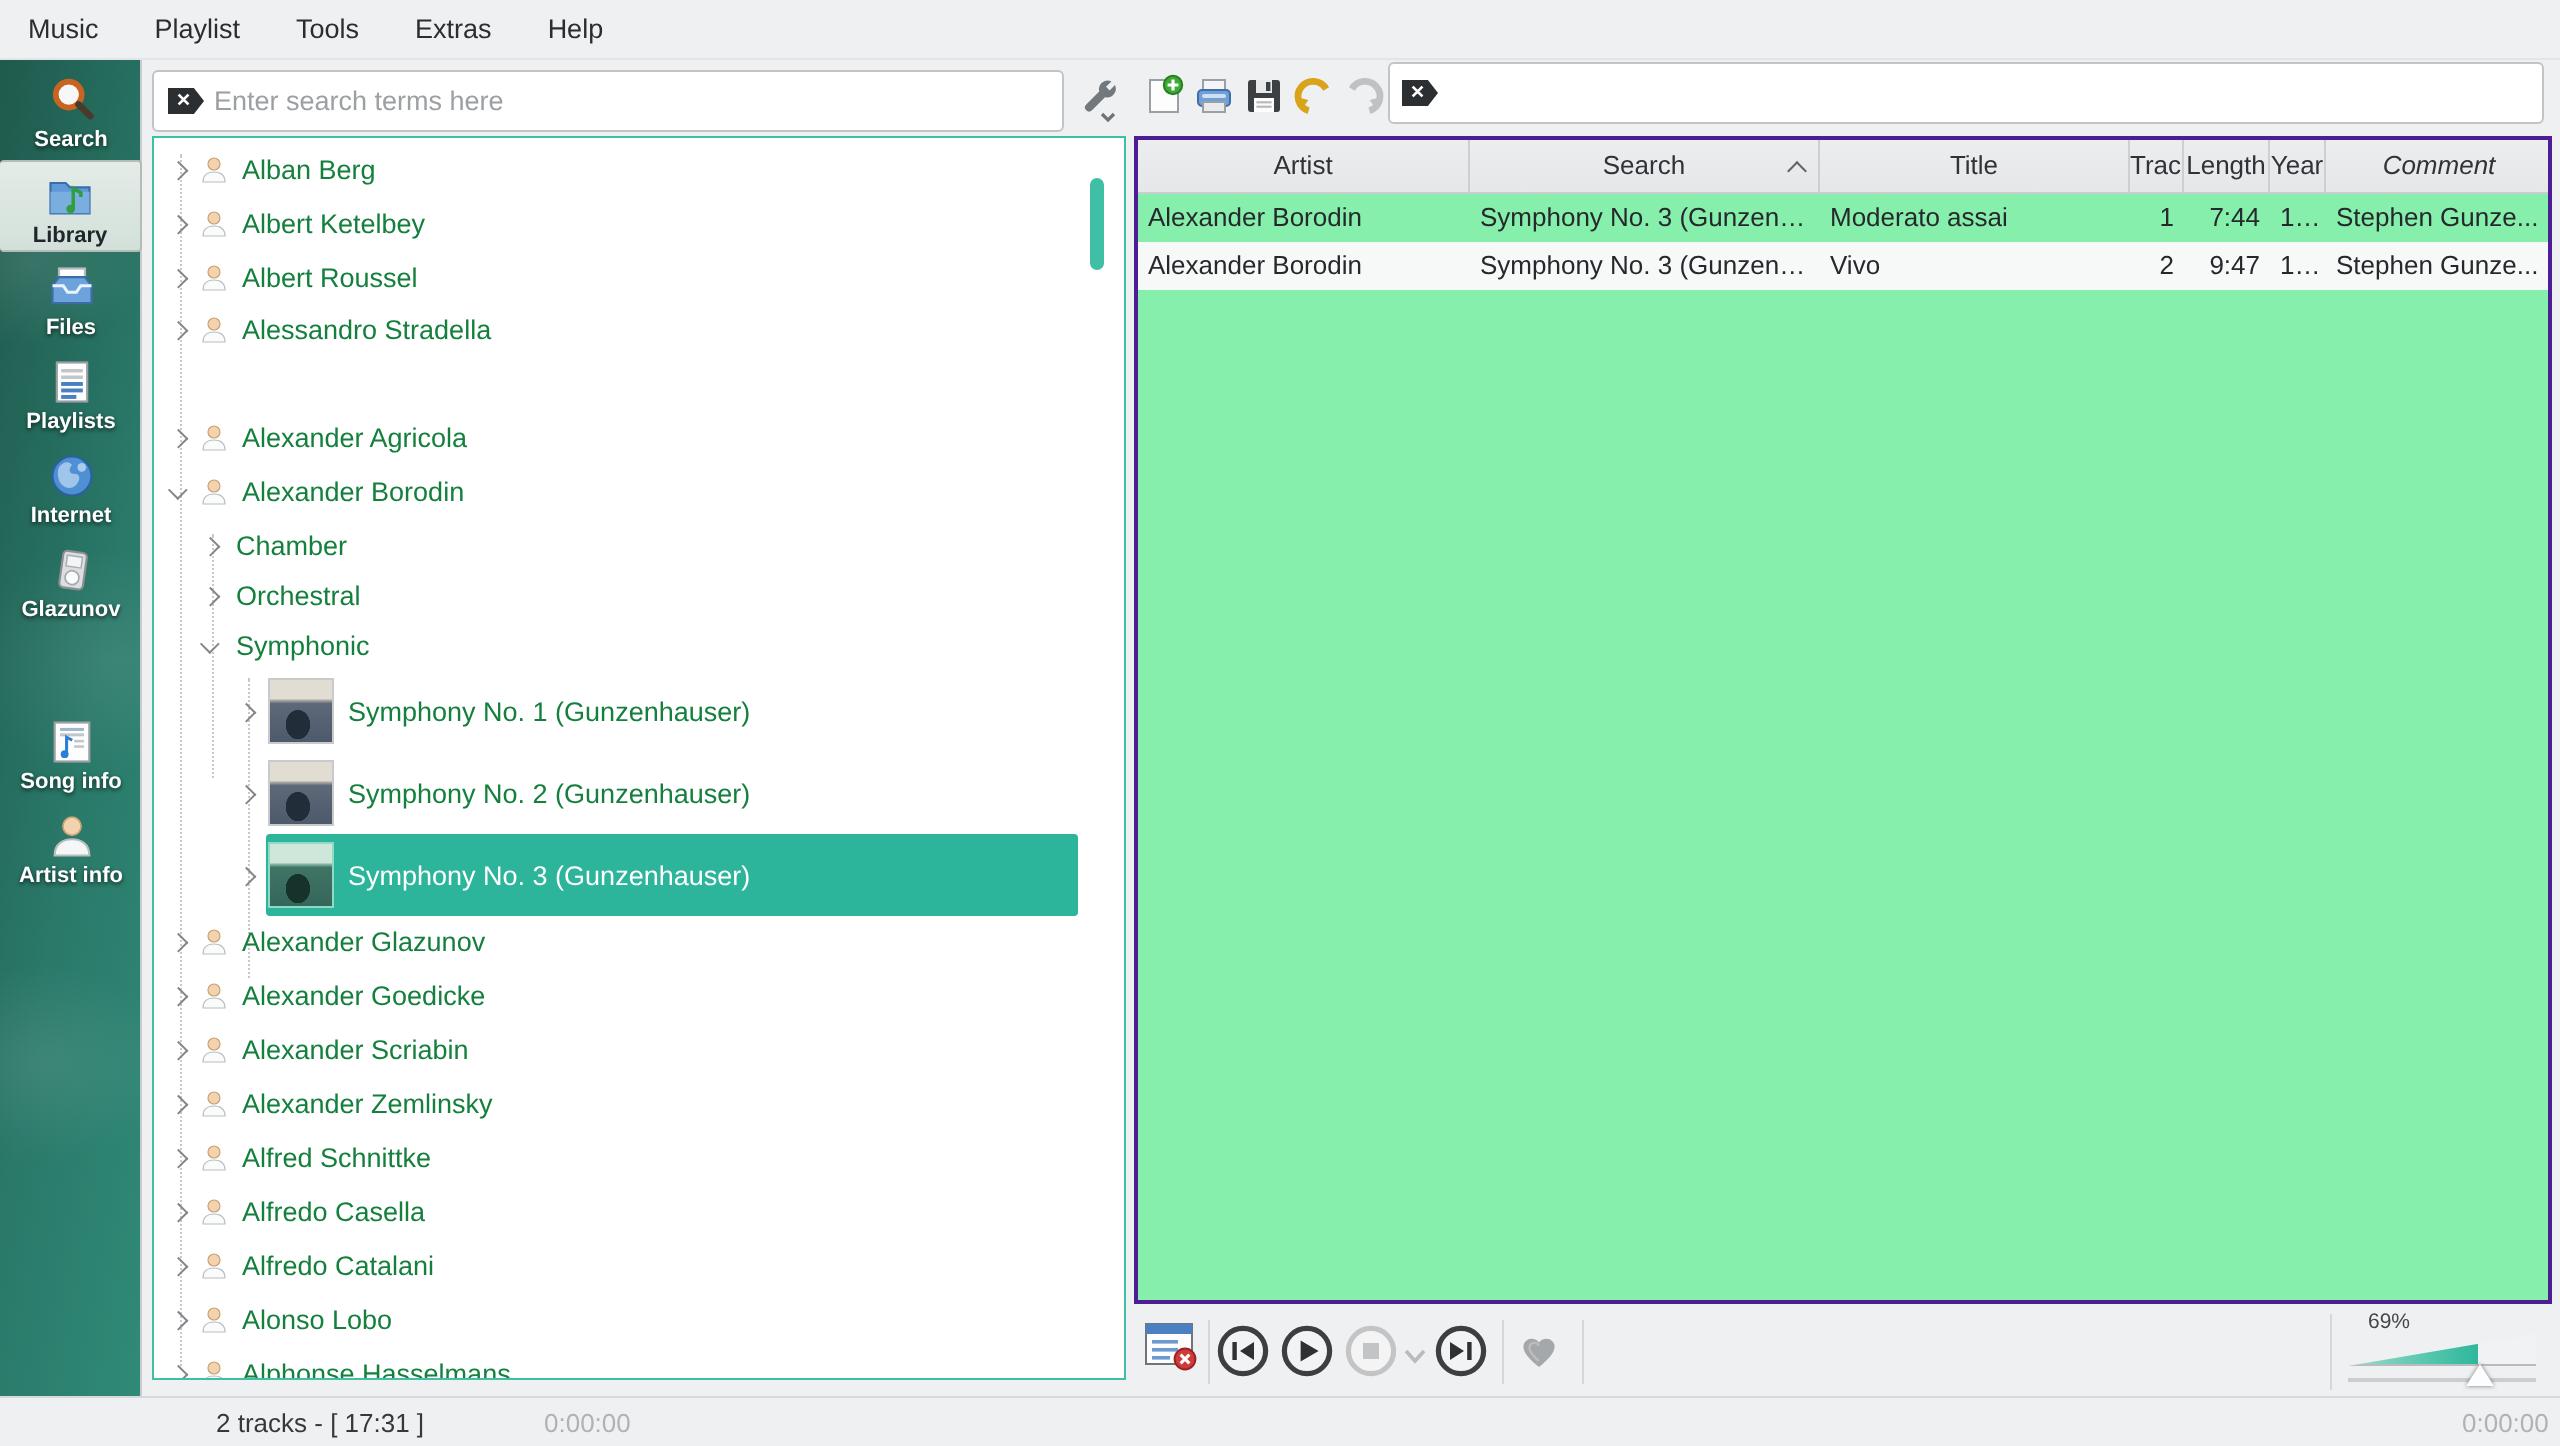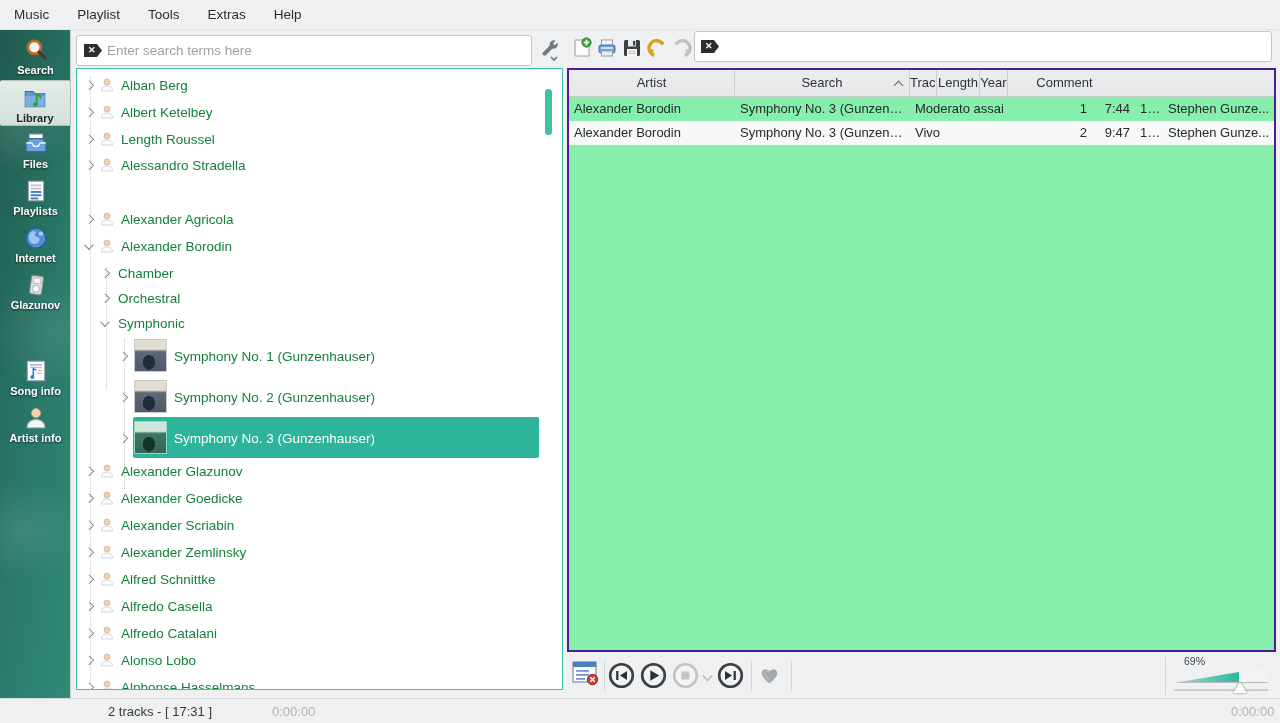"Title" div.hcell { html: none -> <div>Title</div> }
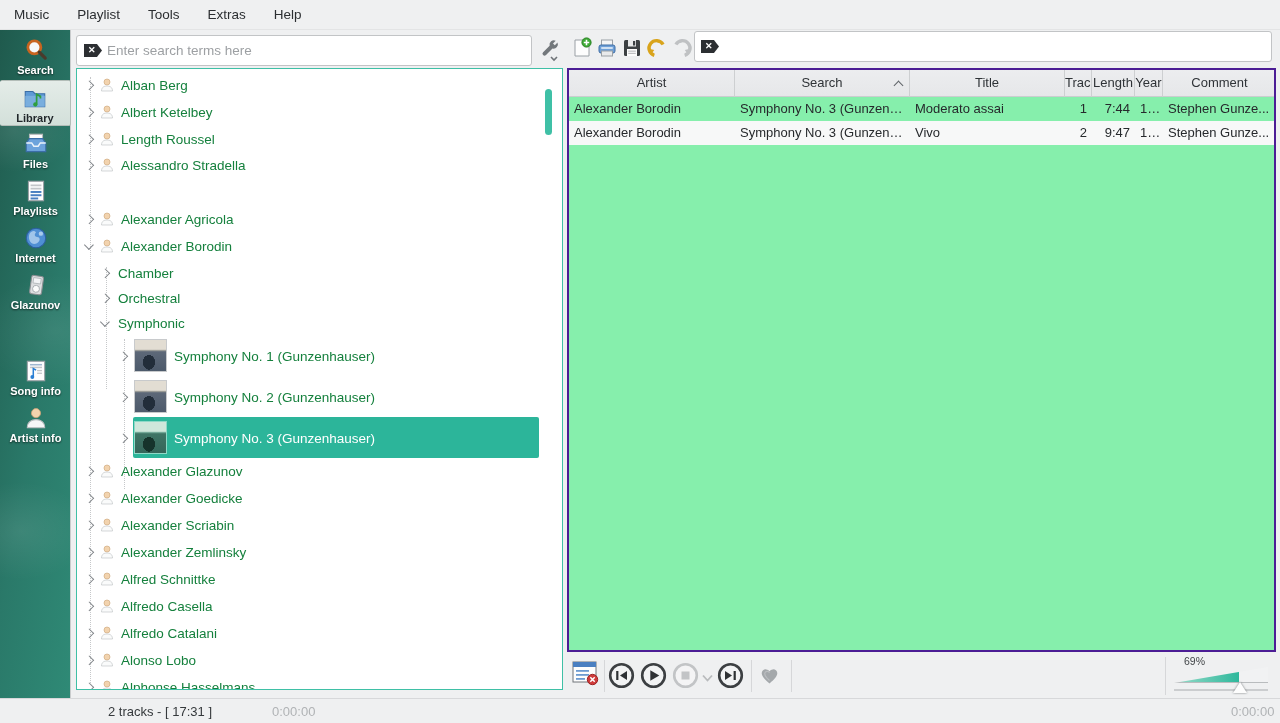"Comment" .hcell:last-child { font-style: none -> italic }
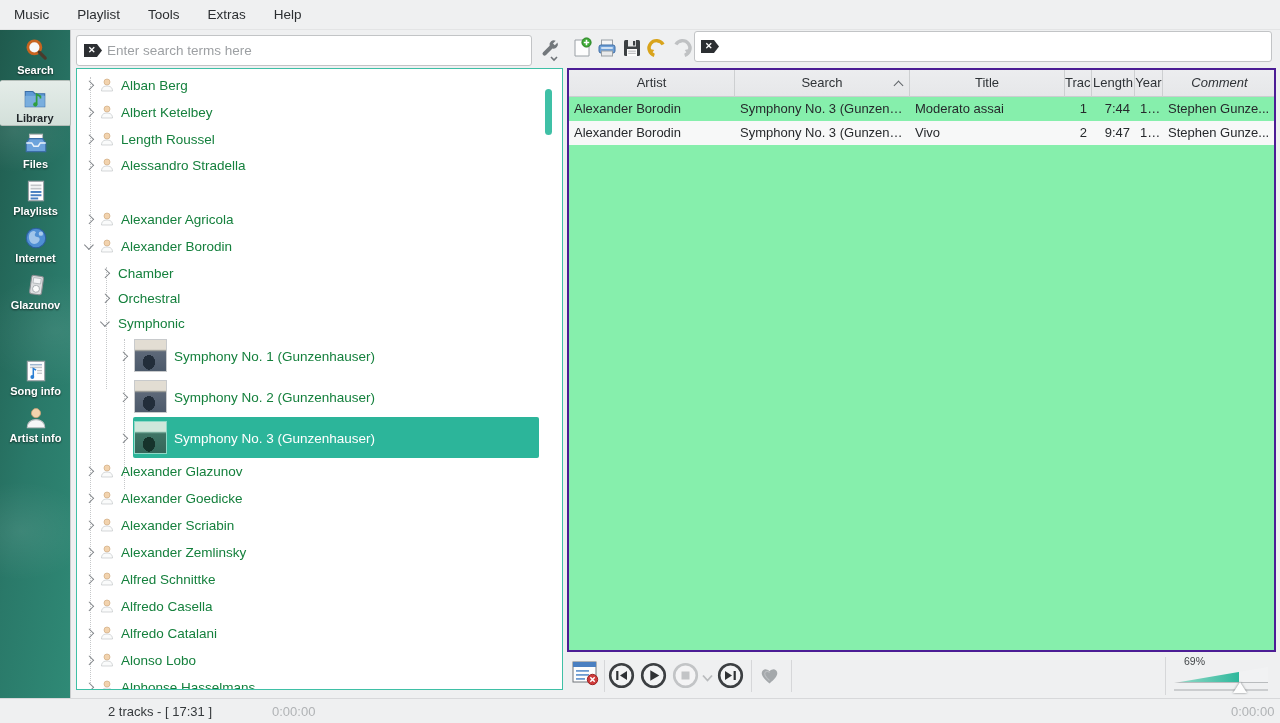"Length Roussel" span.tlabel { text: Length -> Albert }
